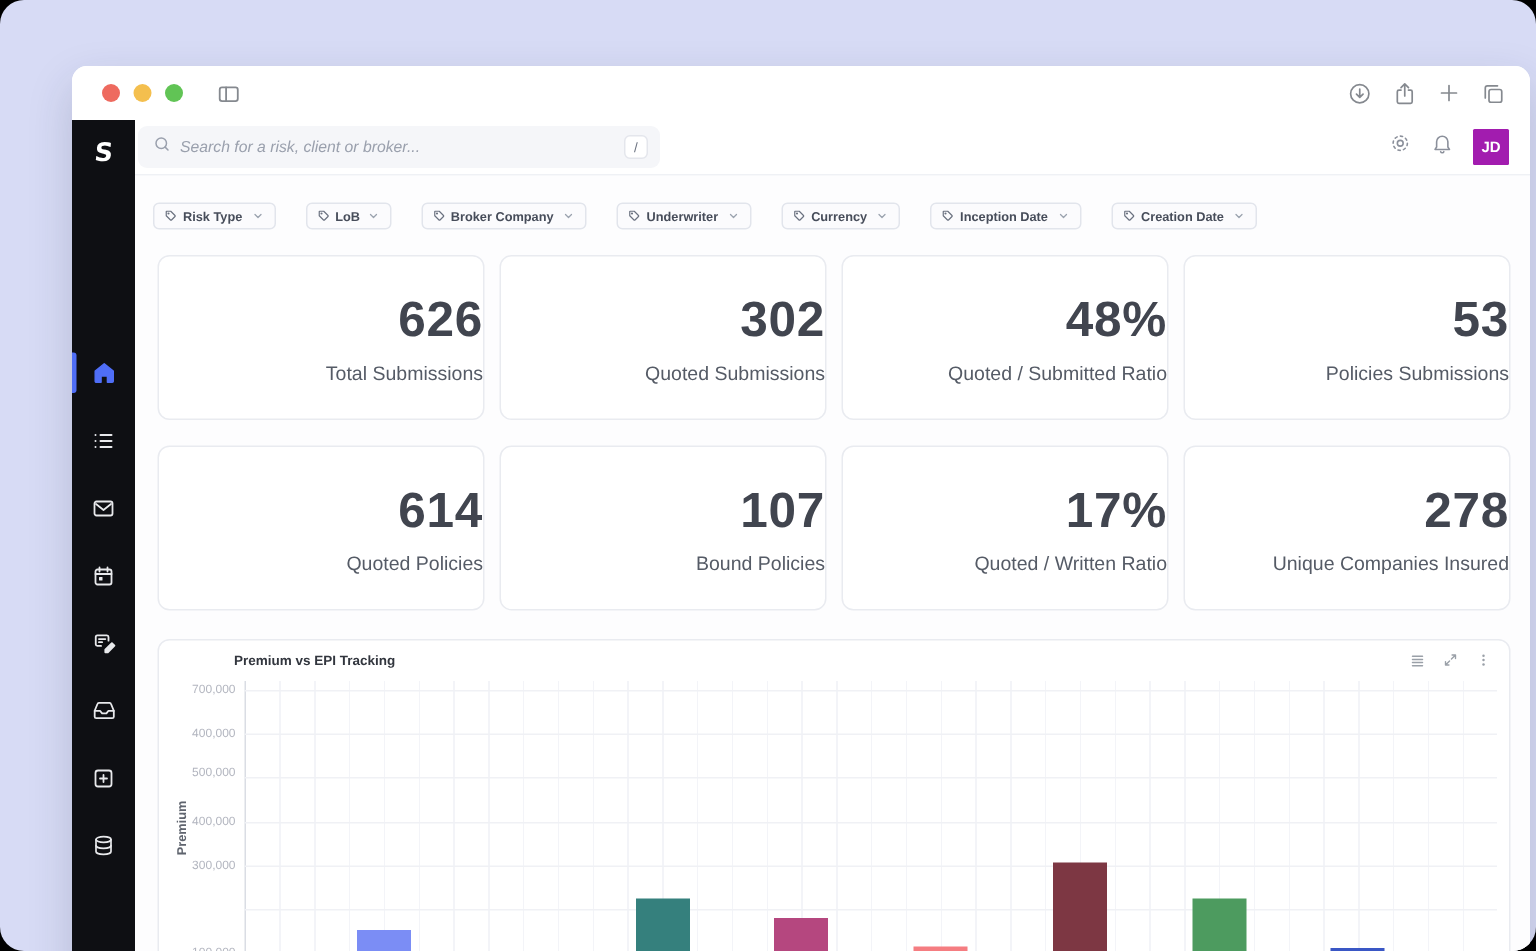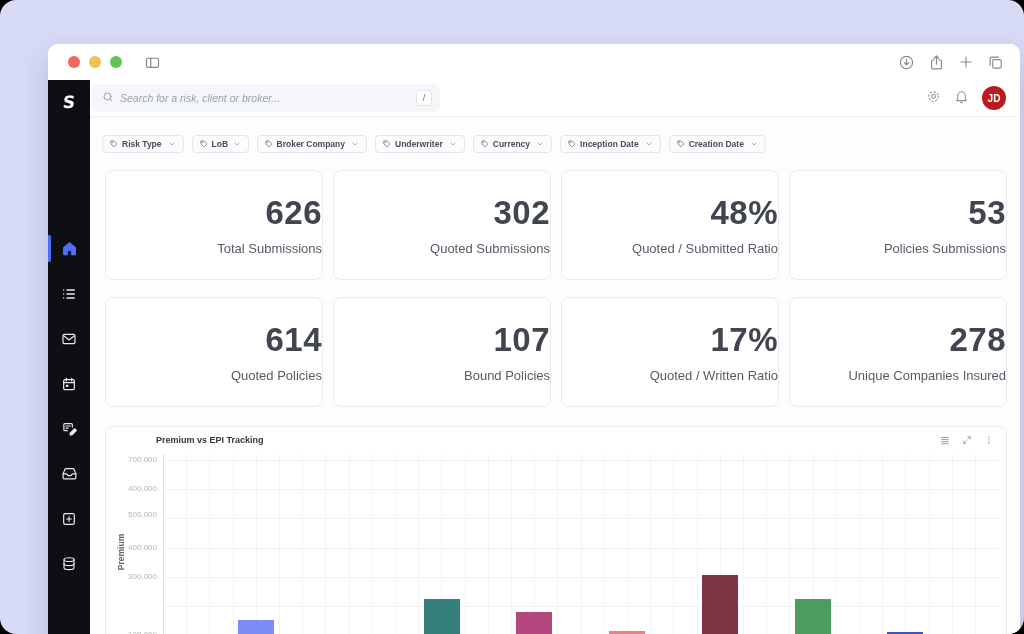"JD" .avatar { background: #b91c1c -> #a21caf; border-radius: 12px -> 1px }
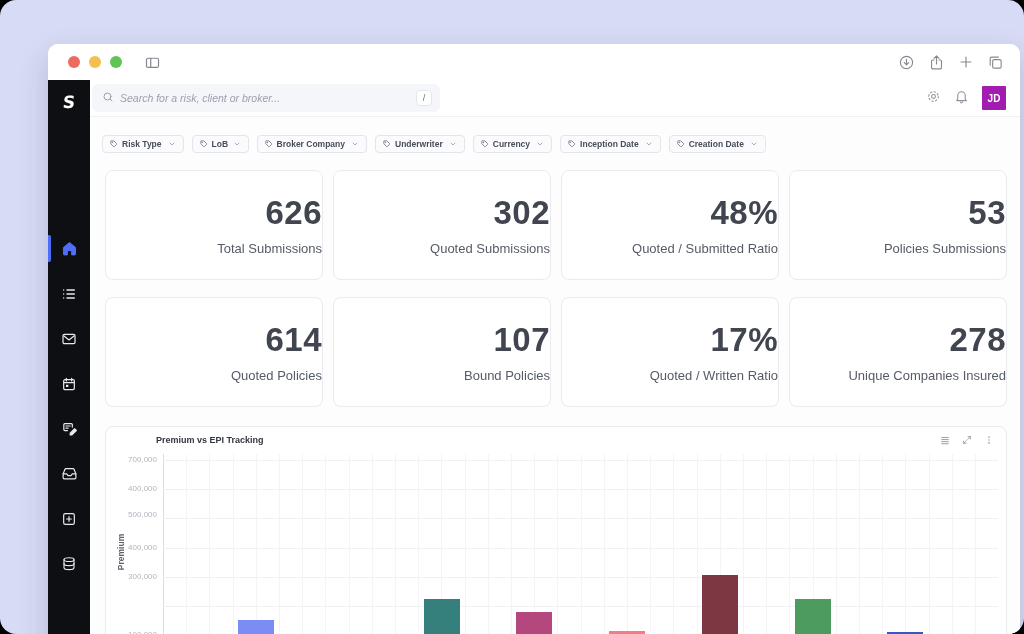"Risk Type" .filters { gap: 8px -> 20px }
